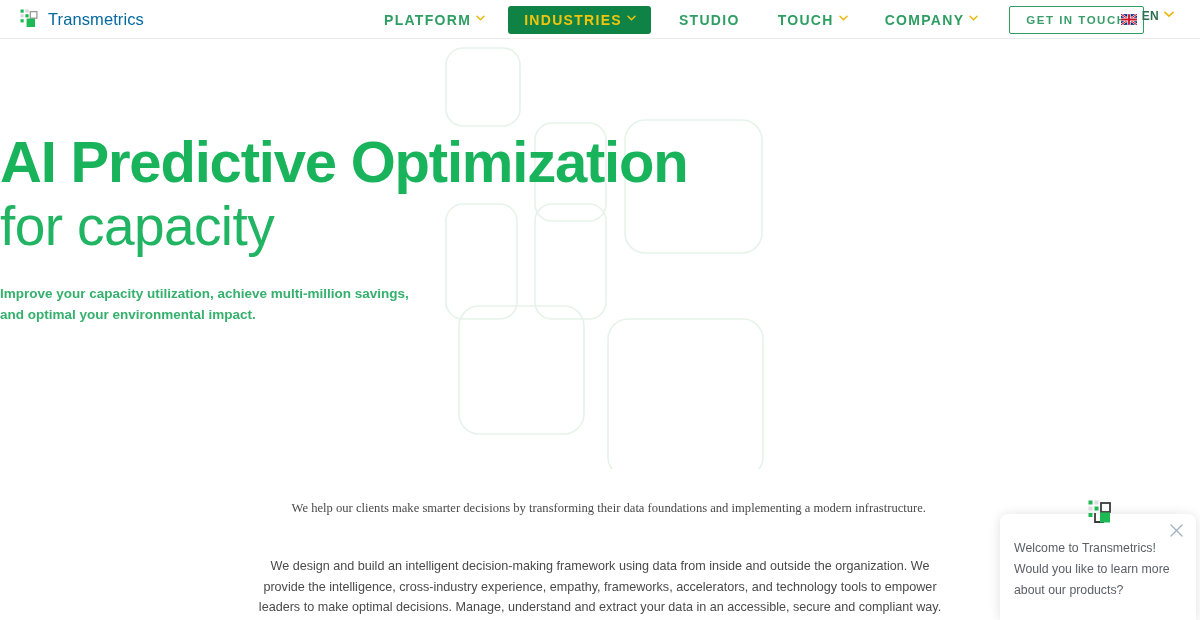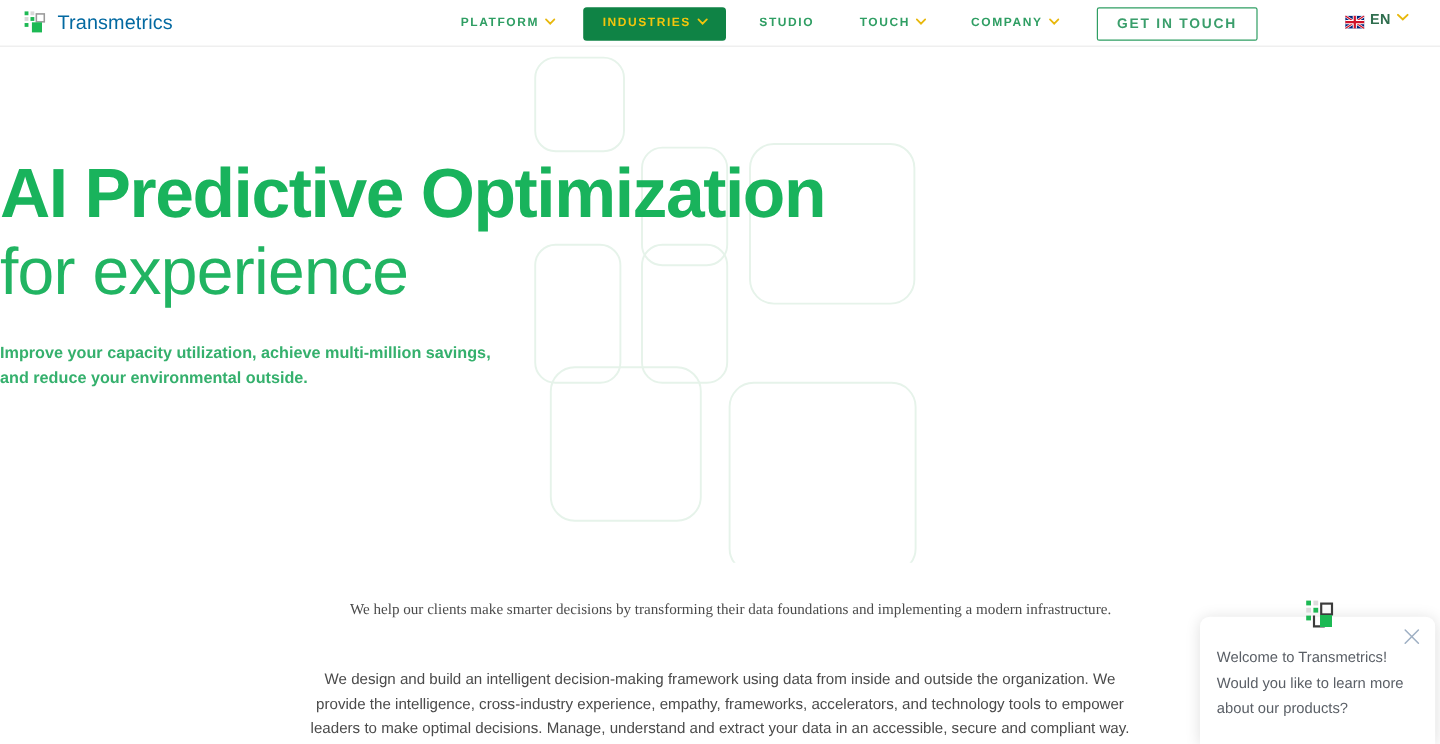"PLATFORM" .nav-item { font-size: 10px -> 14px }
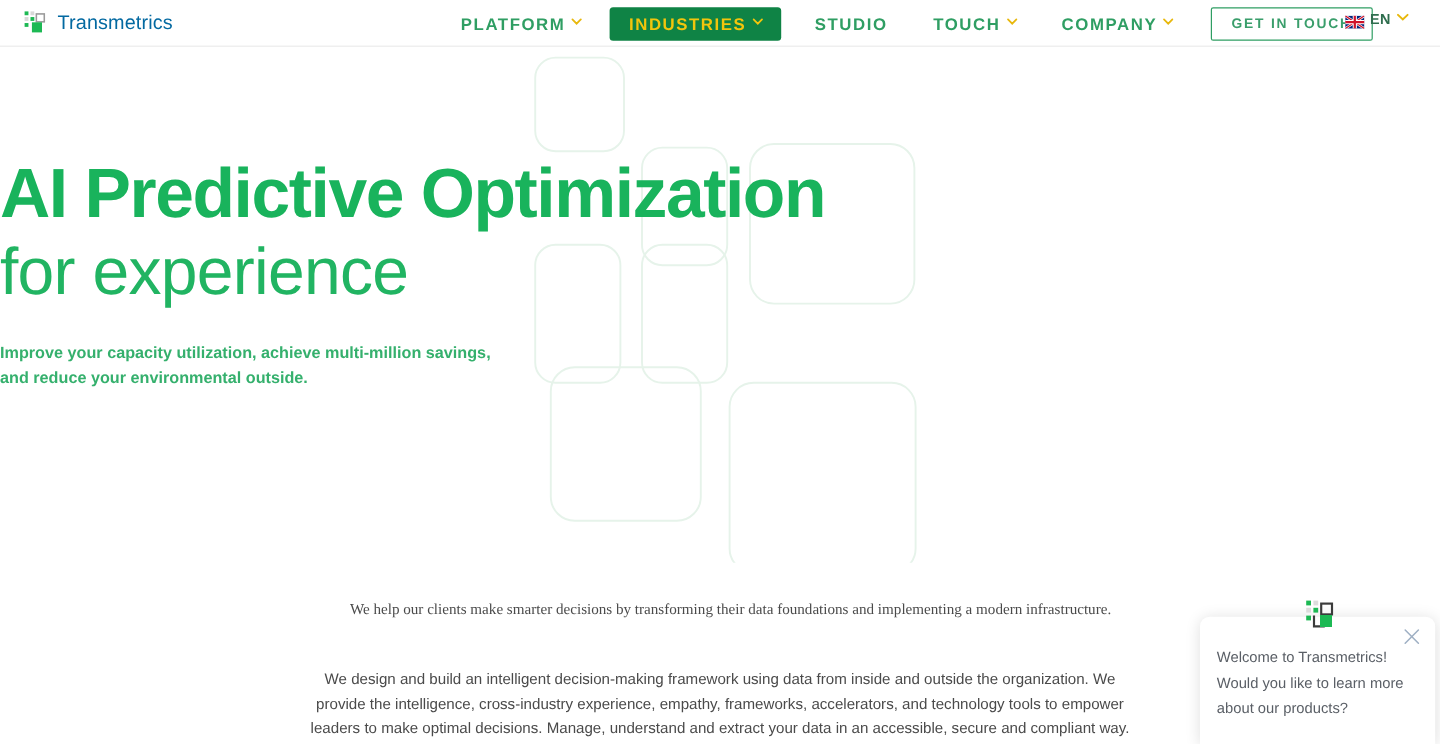"for experience" div.hero-title-2 { text: experience -> capacity }
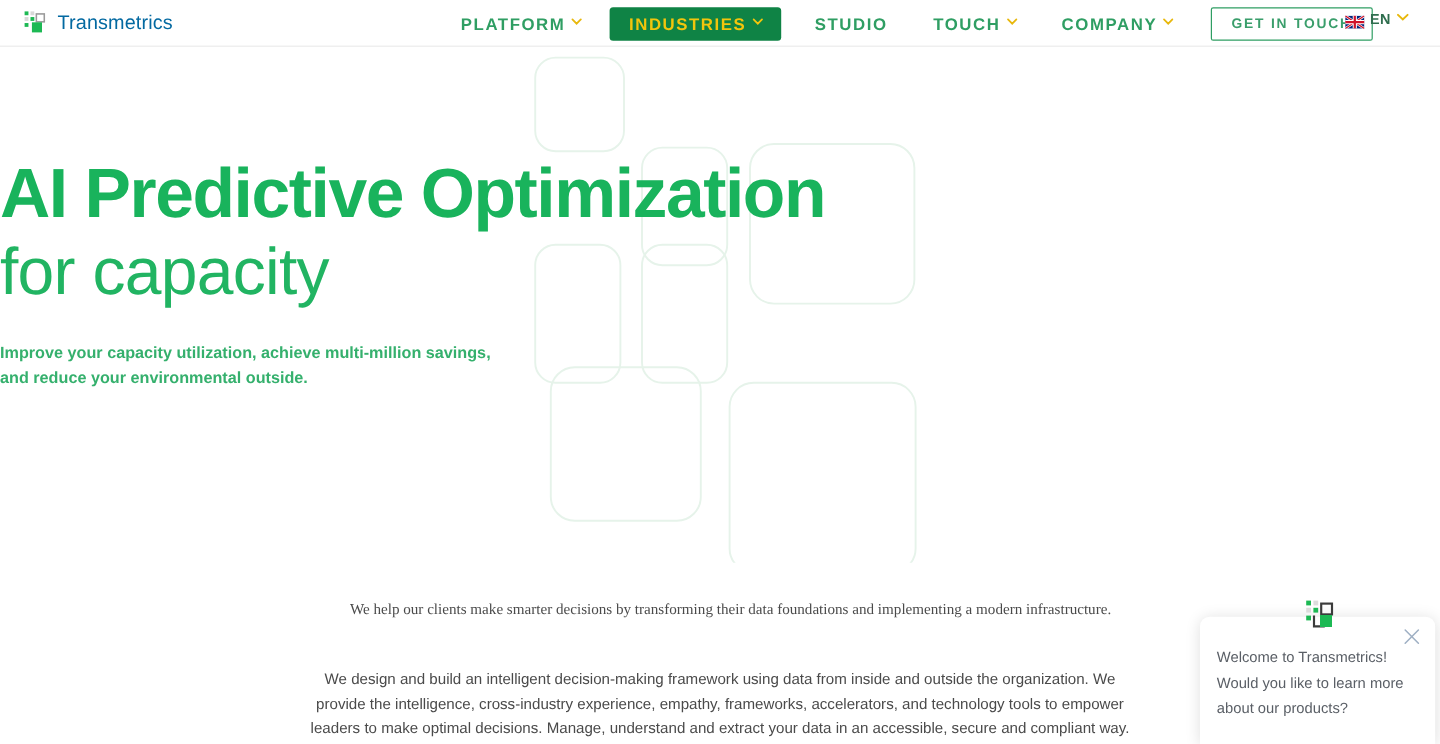"and reduce your environmental outside." div { text: reduce your environmental outside -> optimal your environmental impact }
